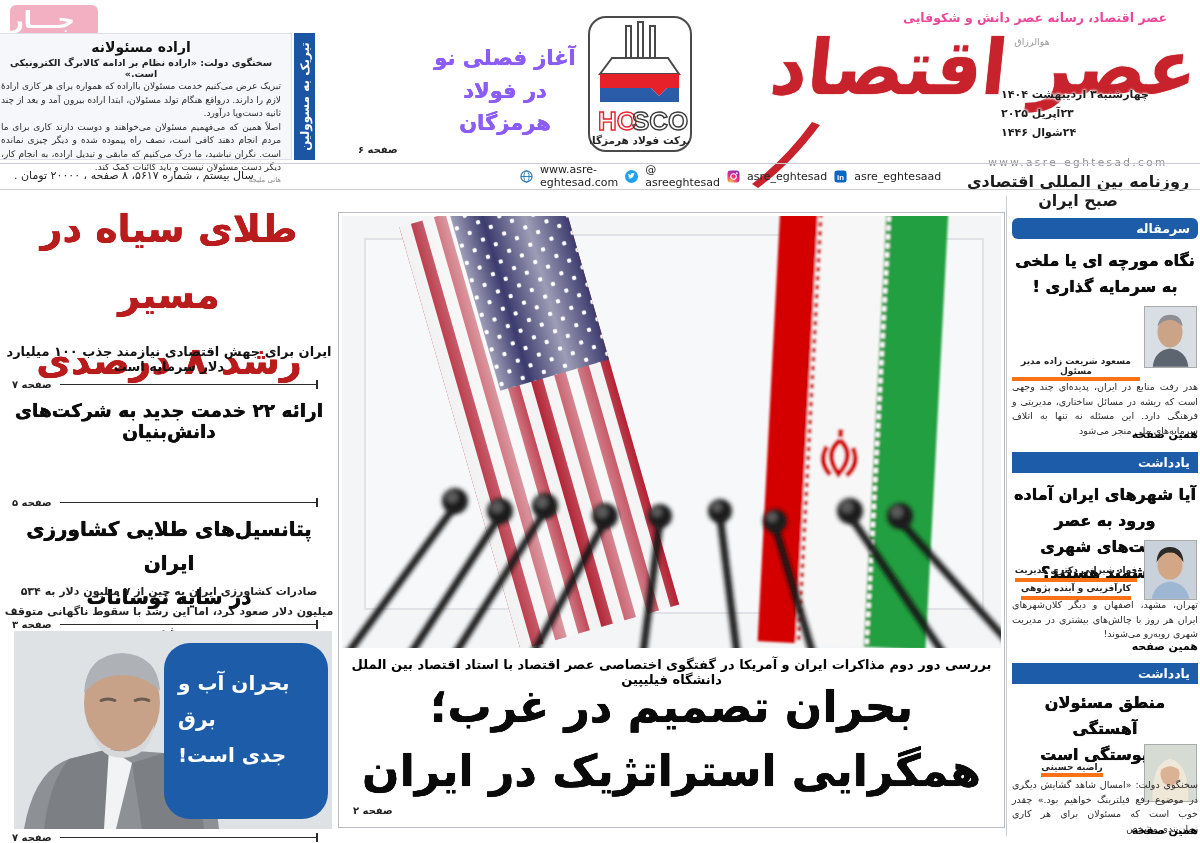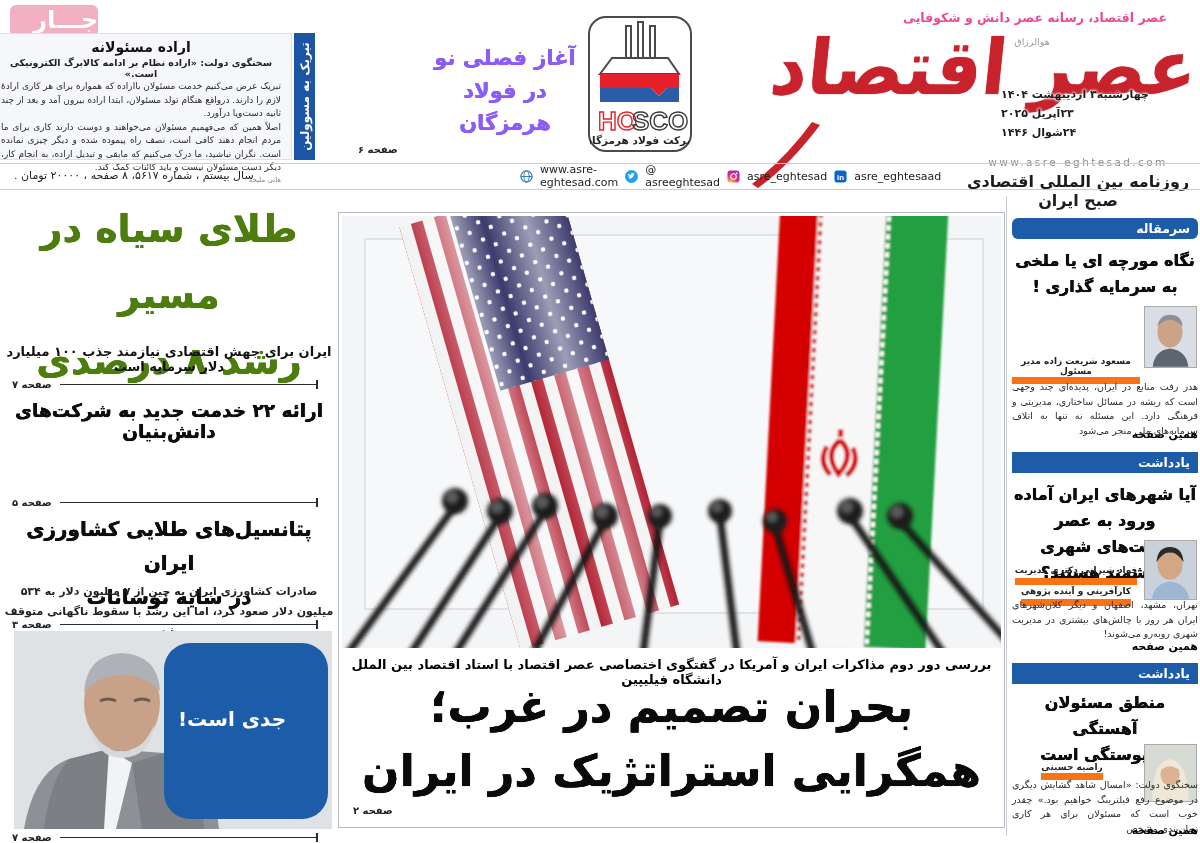"جـــار" .jaaar { text-align: right -> left }
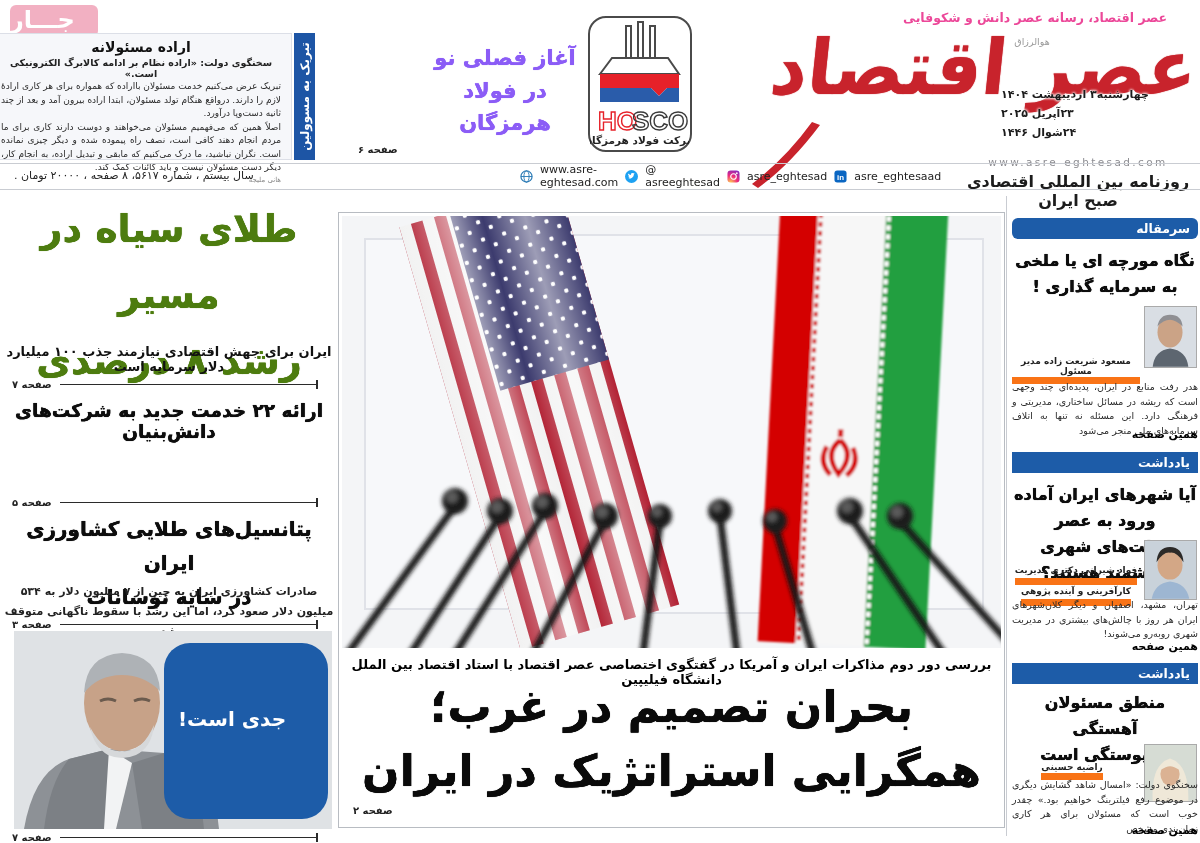"طلای سیاه در مسیر" .lh1 { color: #4d7c0f -> #b91c1c }
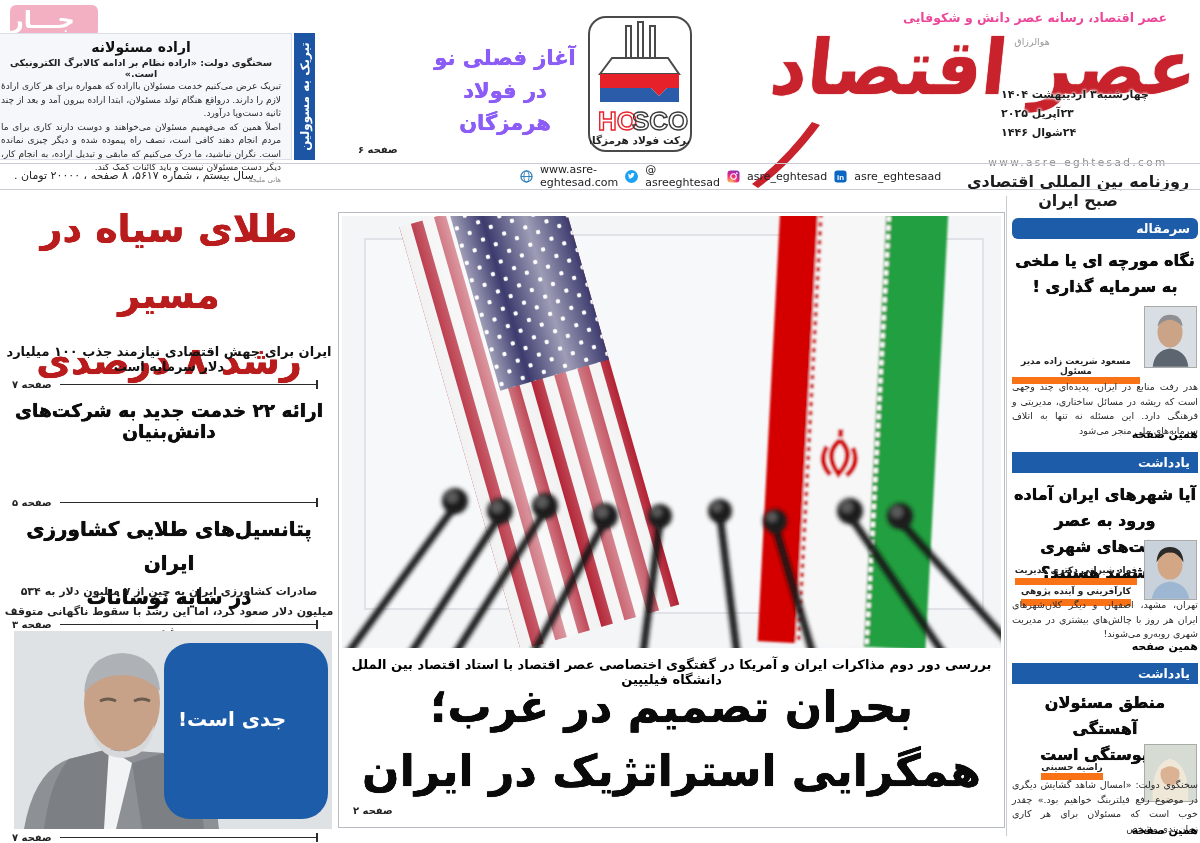"مسعود شریعت زاده مدیر مسئول" .rauthor span { border-bottom: 7px solid #f97316 -> 4px solid #f97316 }
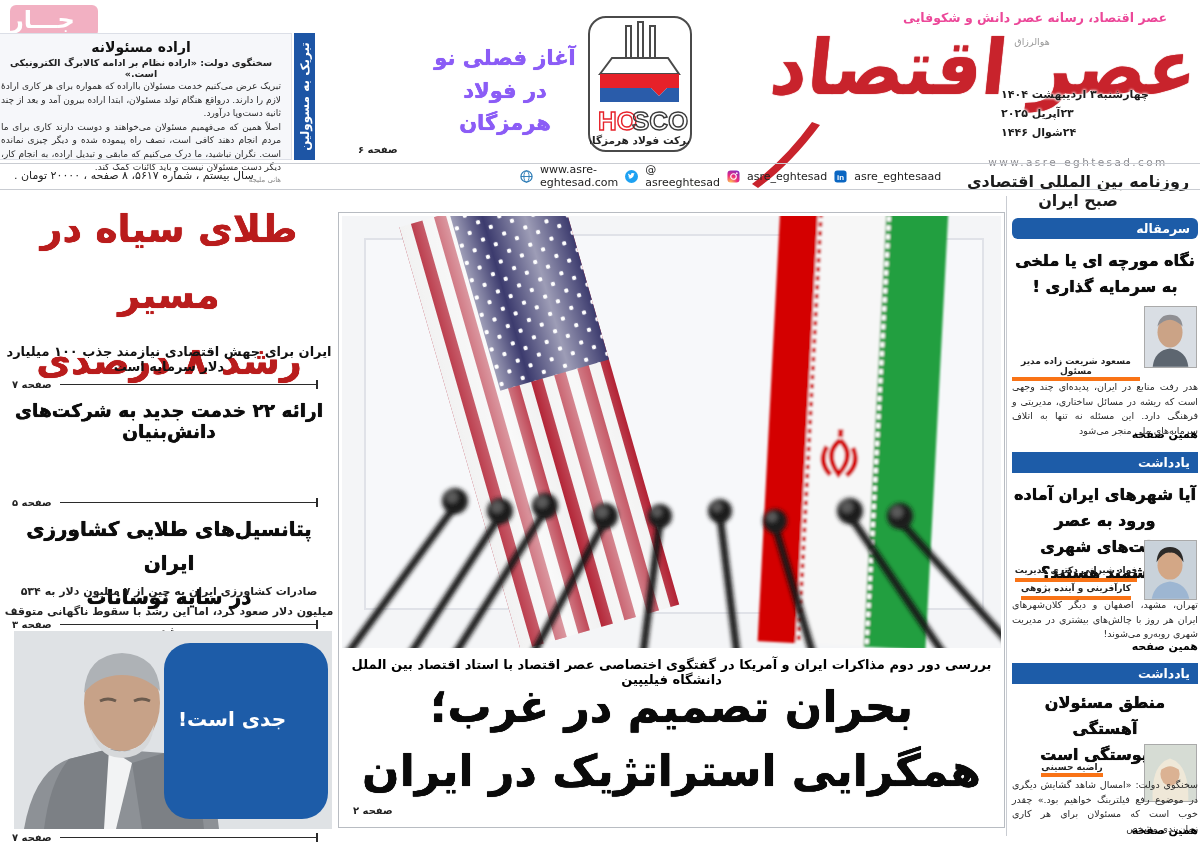"بحران آب و برق" span { html: none -> <span>بحران آب و برق</span> }
